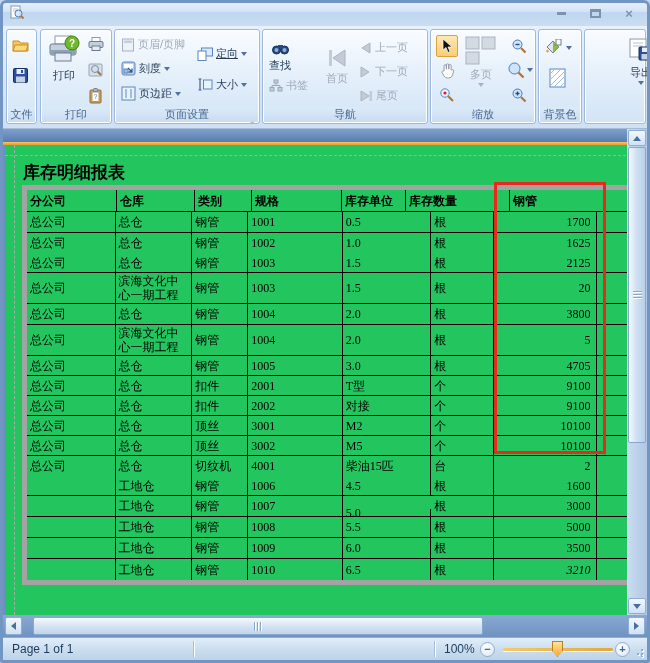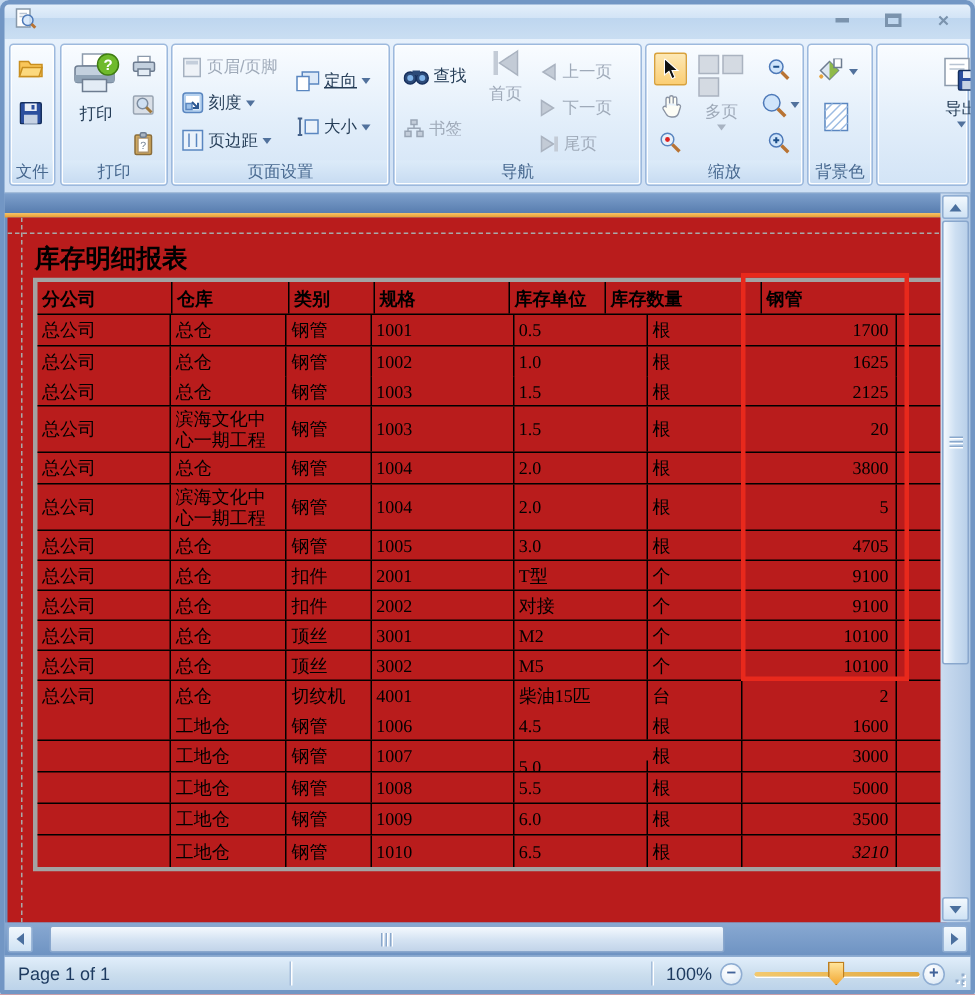"查找" div.itm { flex-direction: none -> column }
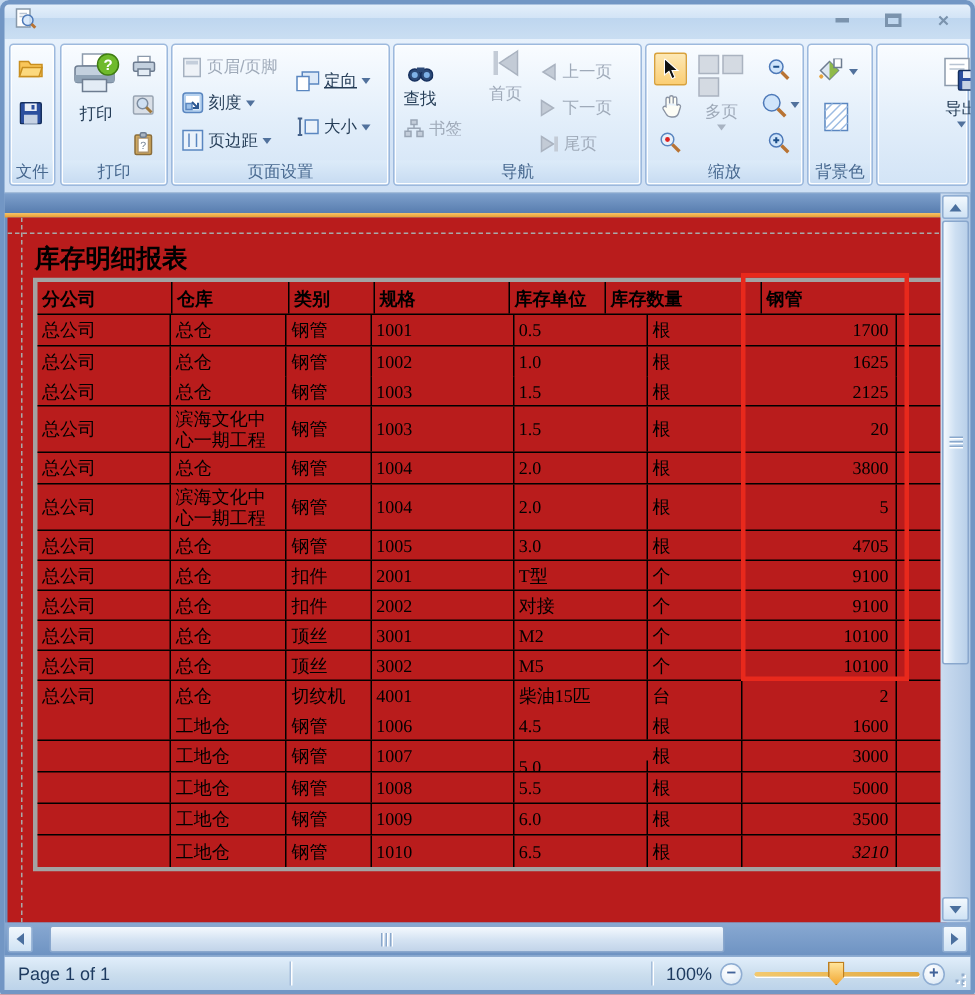"首页" div.big { top: 0 -> 16px }
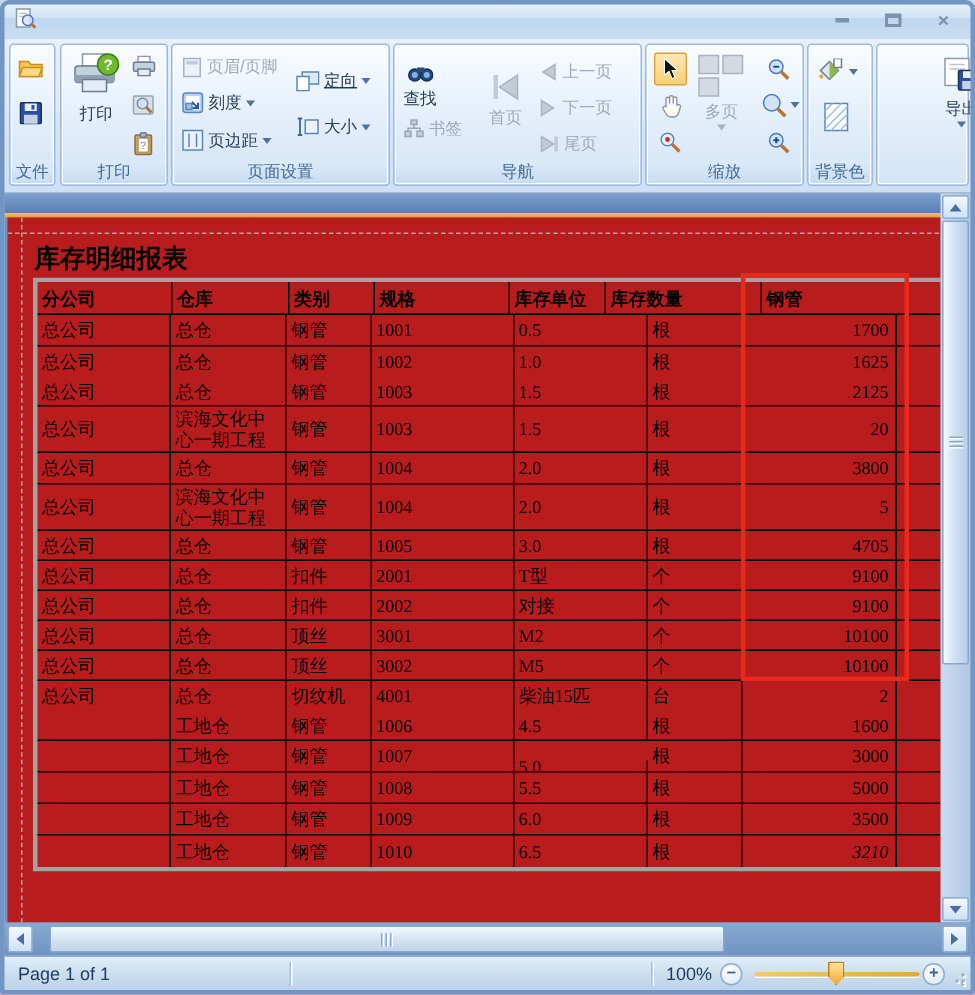"库存明细报表" .page { background: #b91c1c -> #22c55e }
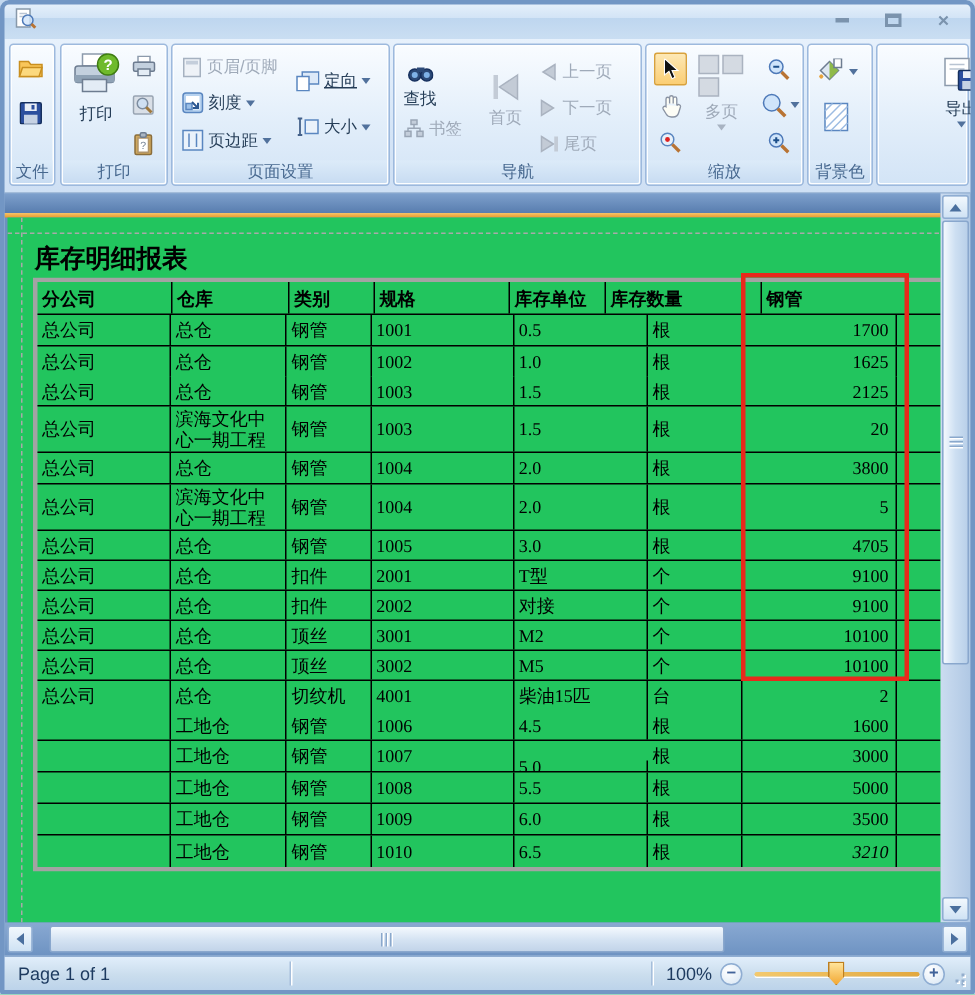"分公司" .tbl-inner { border: 3px solid #a3a3a3 -> 5px solid #a3a3a3 }
